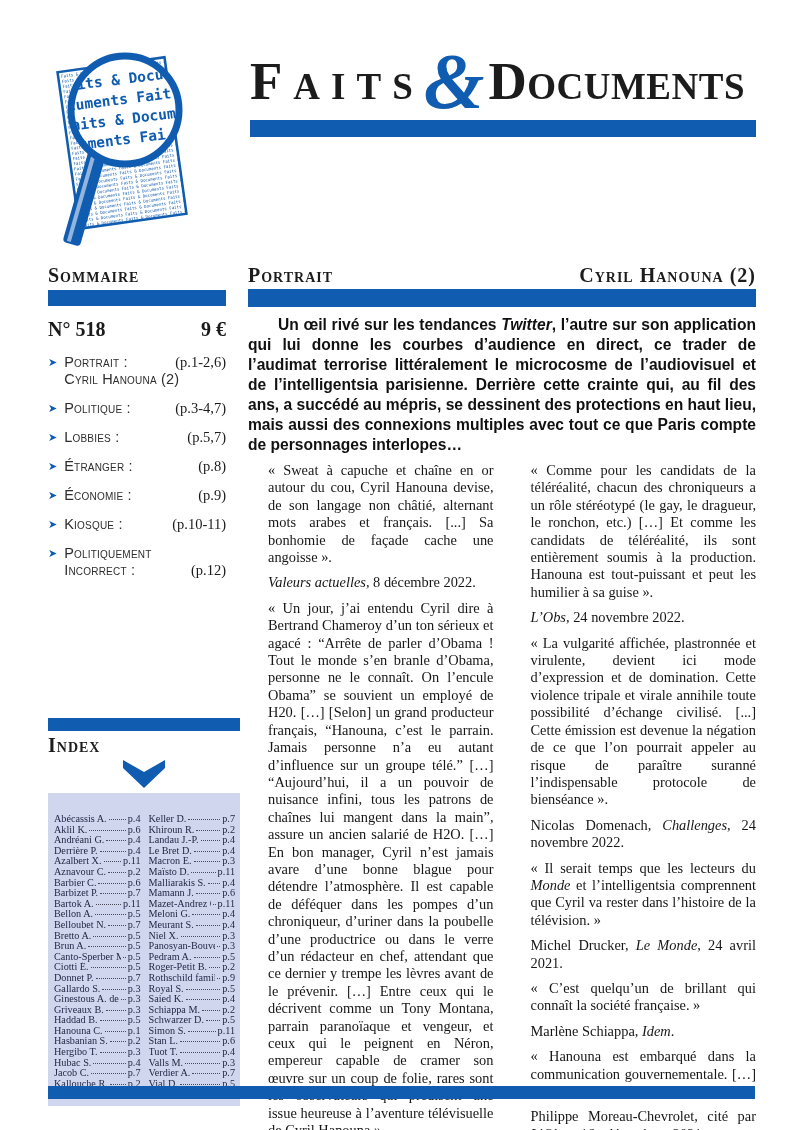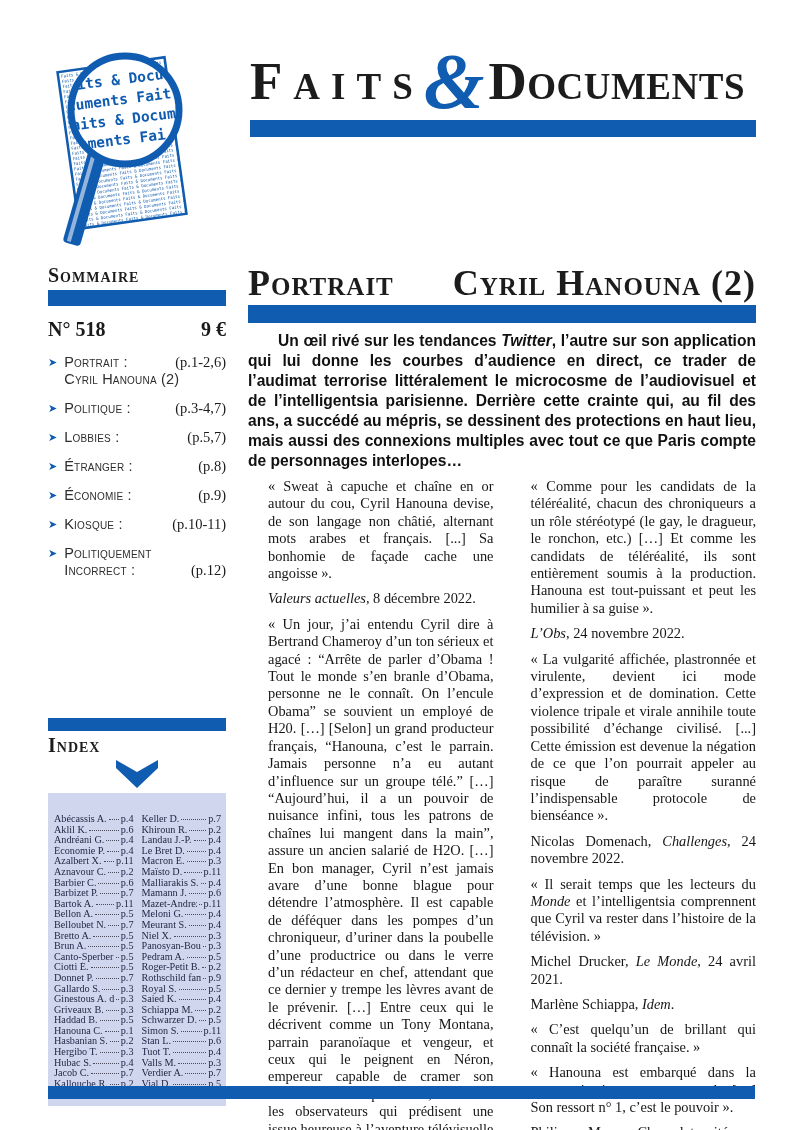"Portrait" .main-head .sec-heading { font-size: 36px -> 20px }
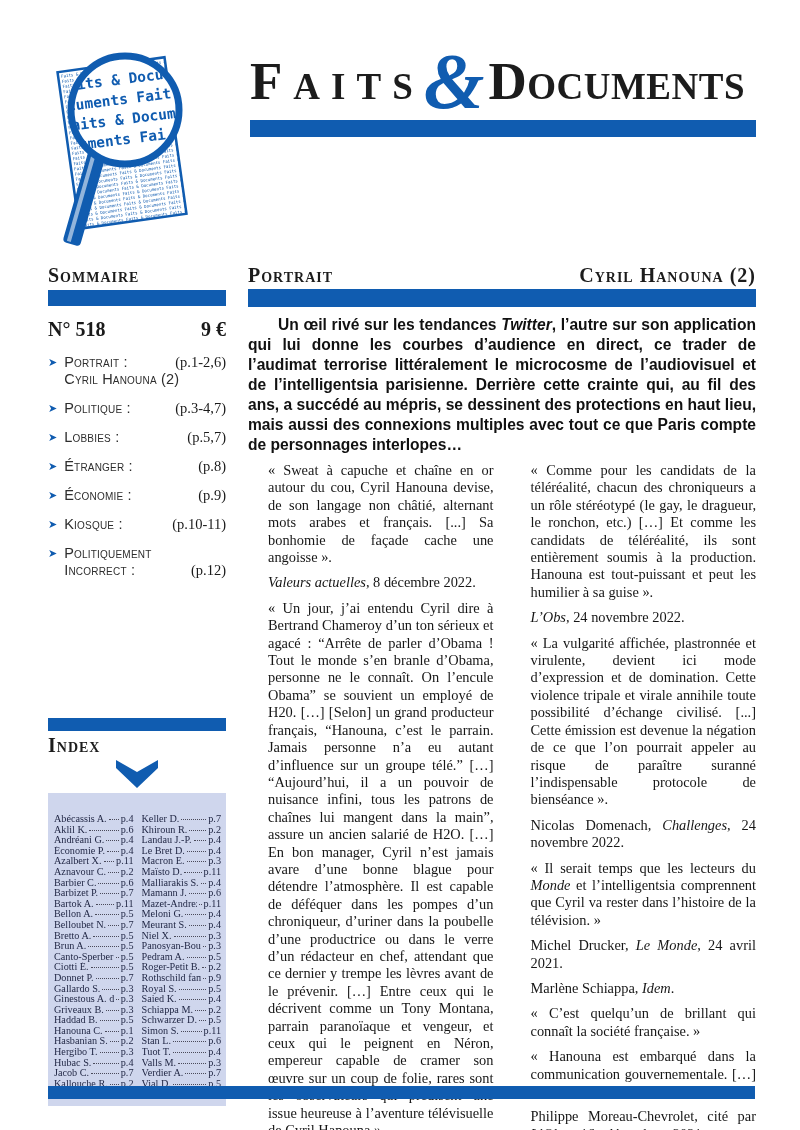"Index" .index-block { width: 178px -> 192px }
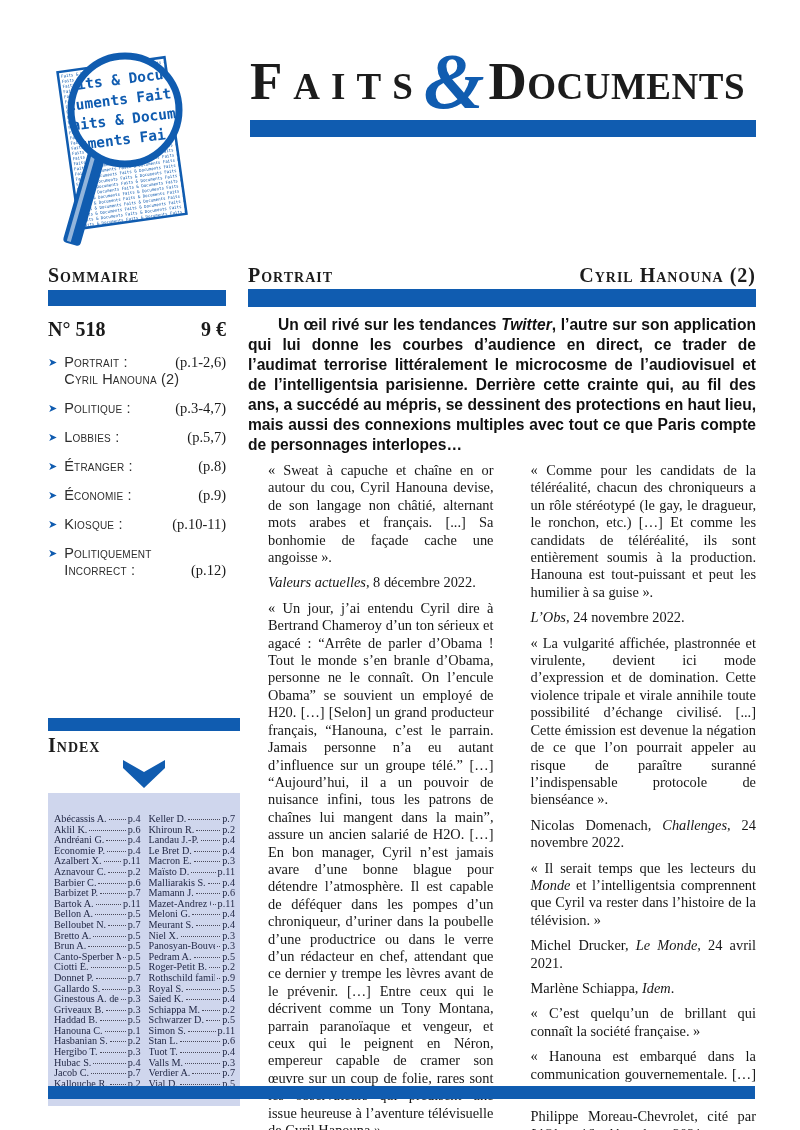"Économie P." span.idx-name { text: Économie -> Derrière }
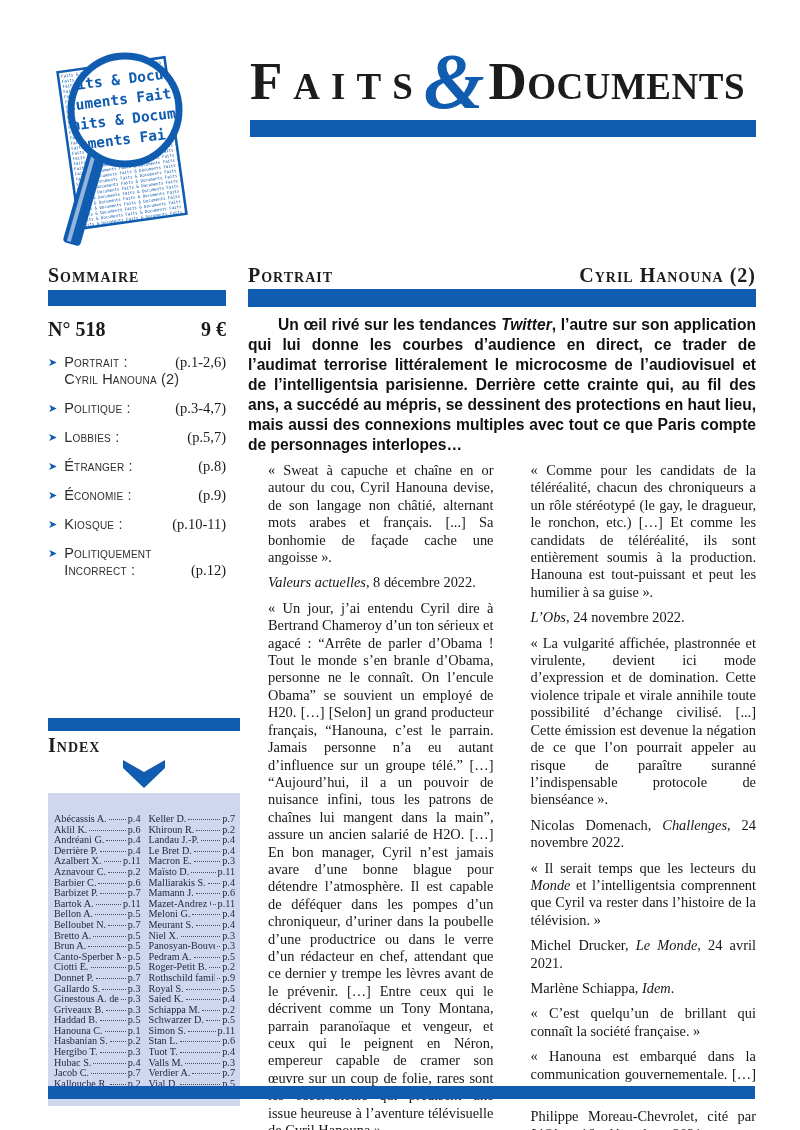"Marlène Schiappa, Idem." p { order: before "« C’est quelqu’un de brillant" -> after "« C’est quelqu’un de brillant" }
